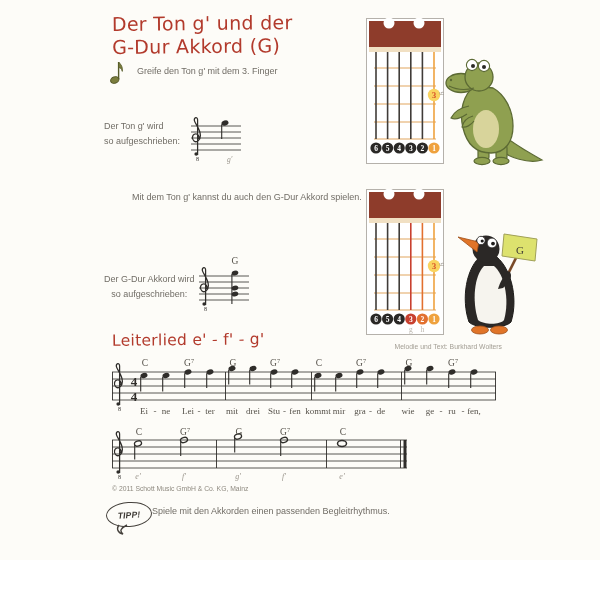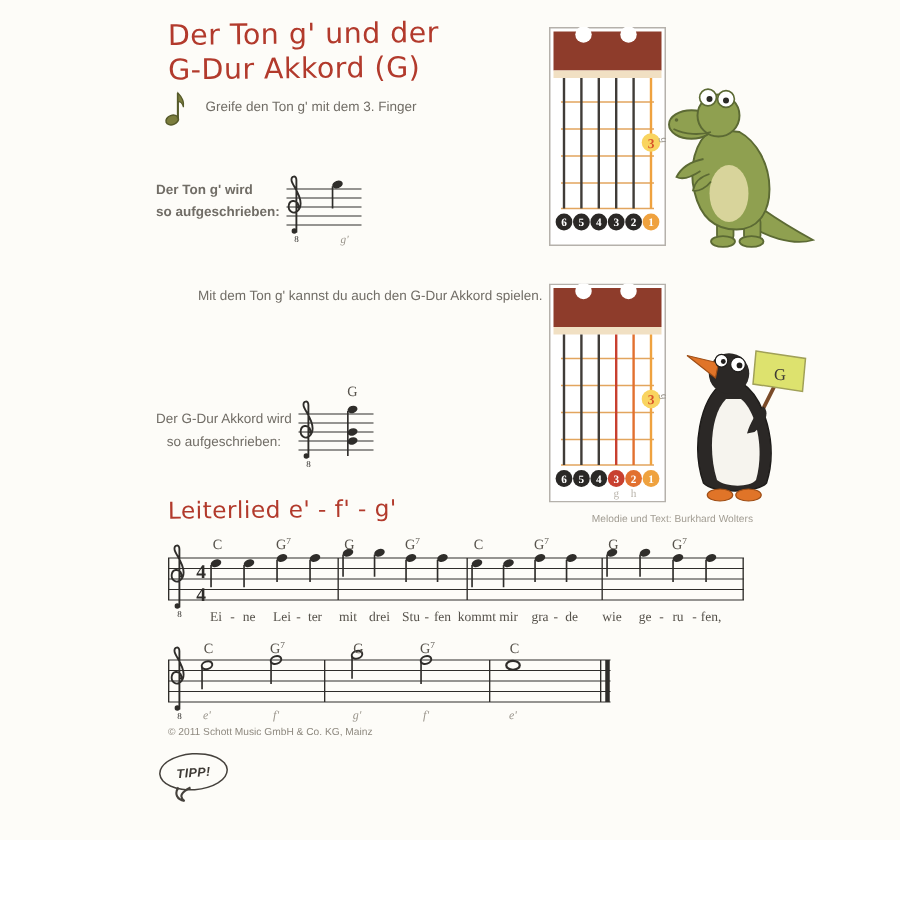"Der Ton g' wird" #ton-caption { font-weight: bold -> none }
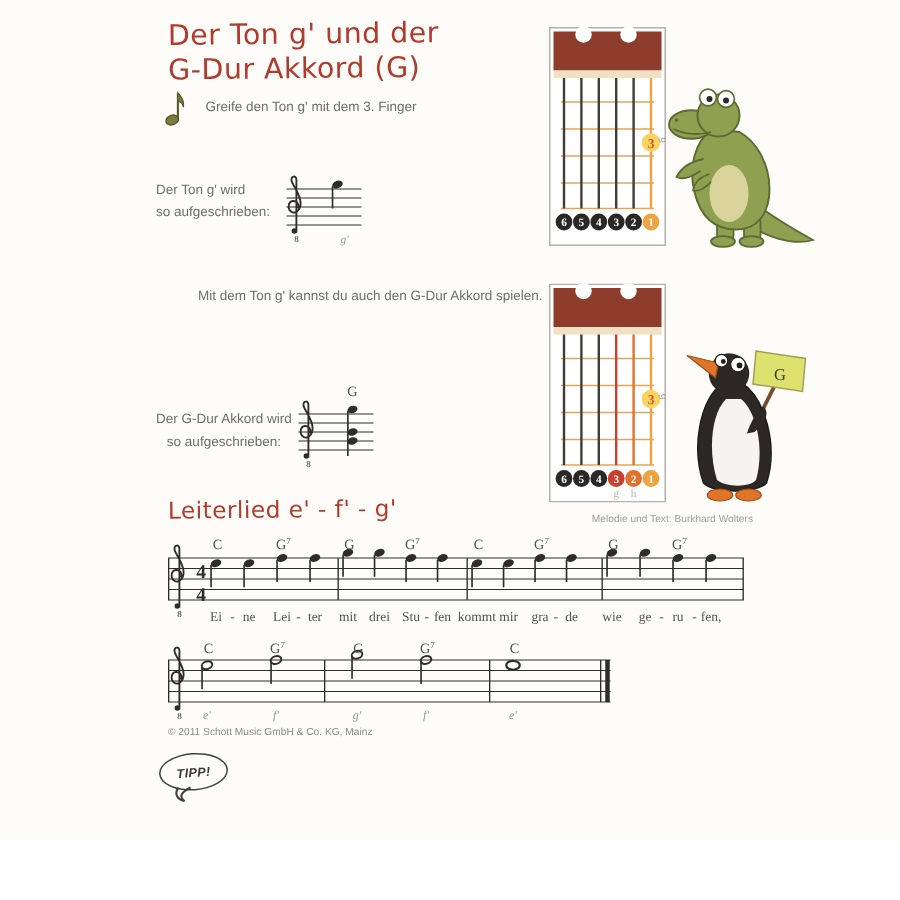"Spiele mit den Akkorden einen" div { html: none -> <div>Spiele mit den Akkorden einen passenden Begleitrhythmus.</div> }
